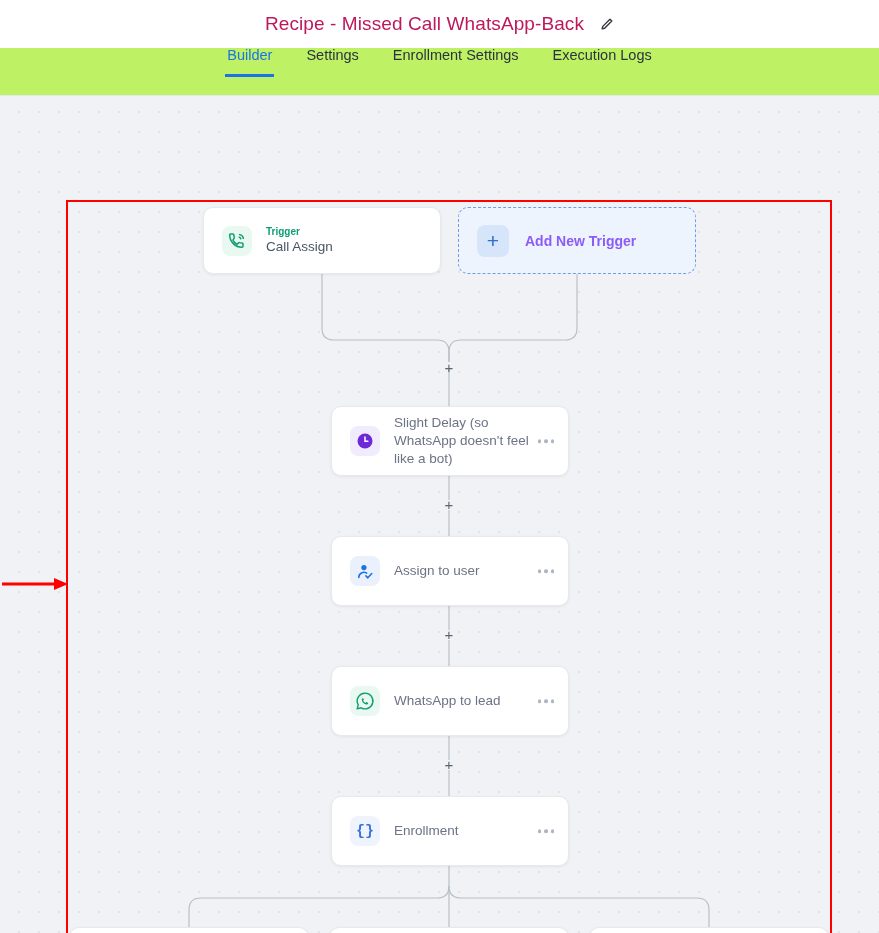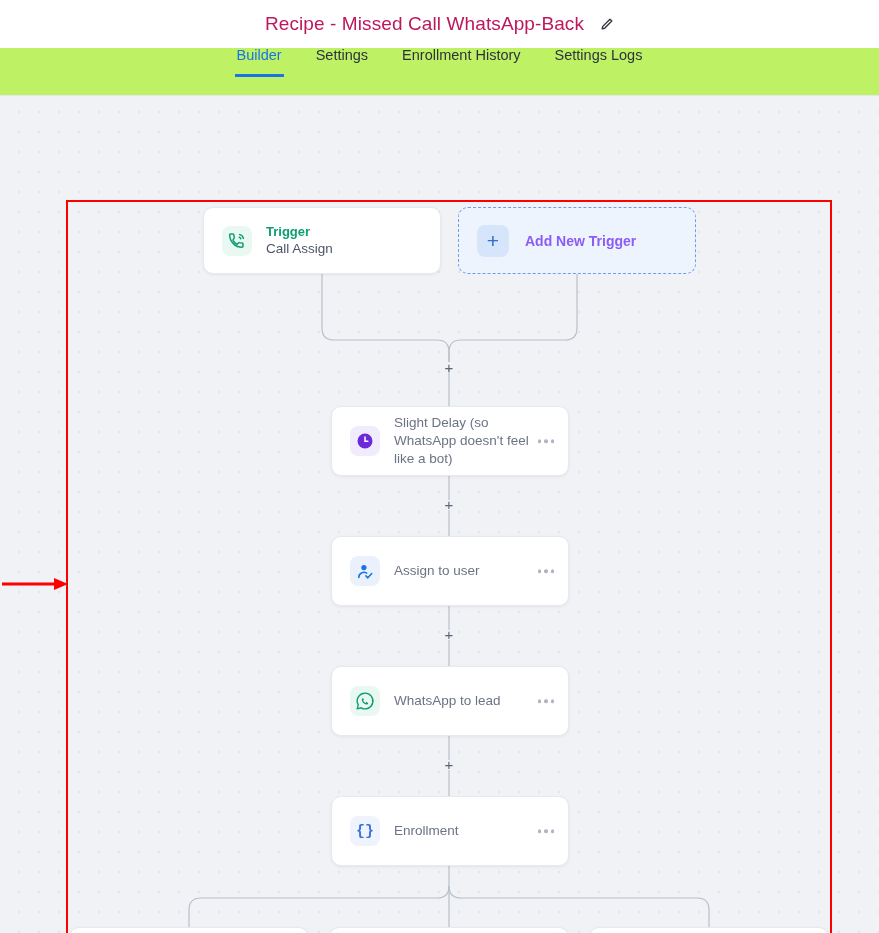"Enrollment History" div.tab { text: History -> Settings }
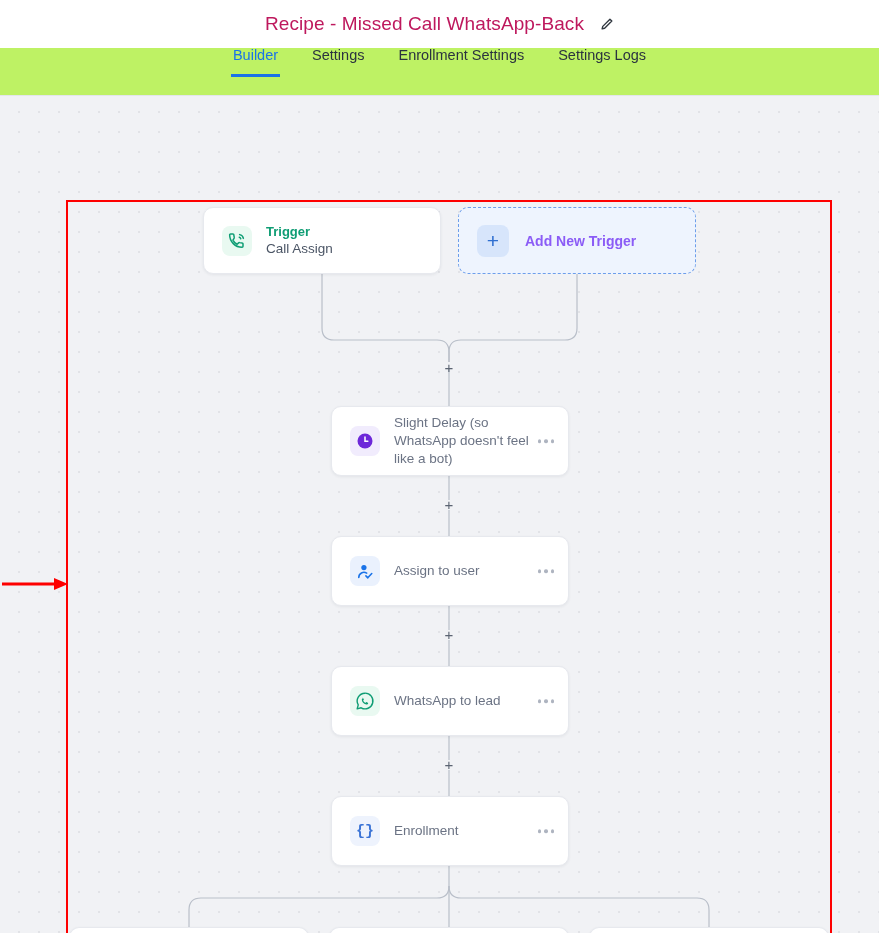"Settings Logs" div.tab { text: Settings -> Execution }
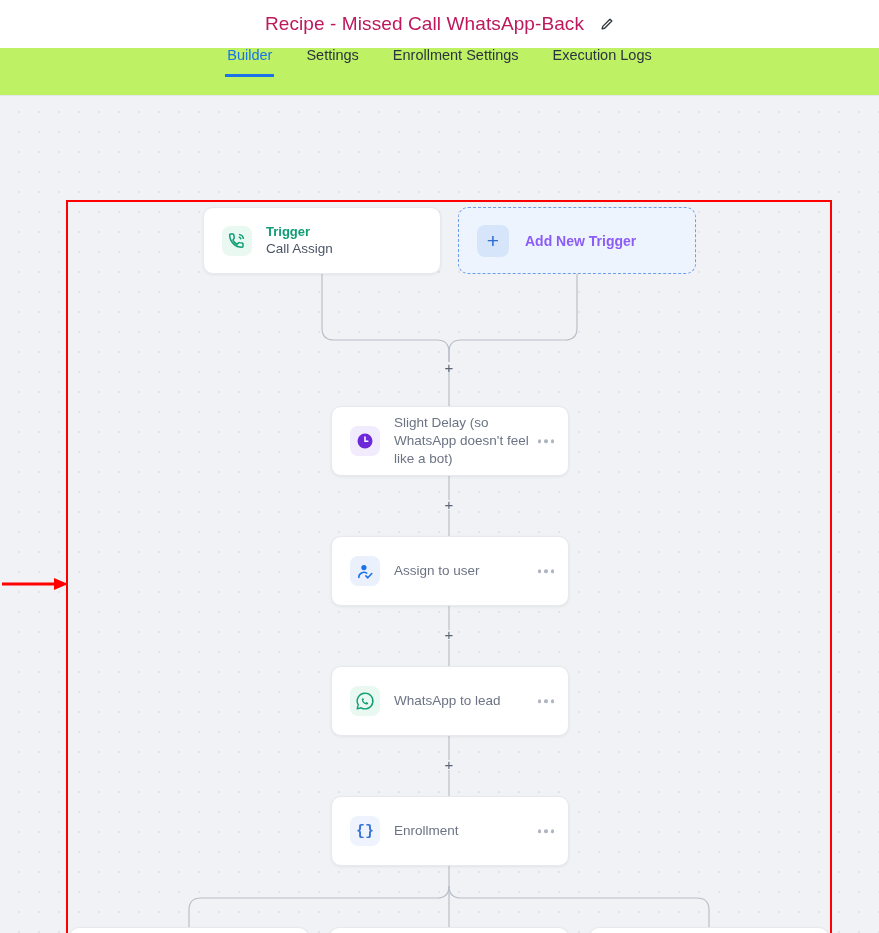"Trigger" .node-title-green { font-size: 13px -> 10px }
